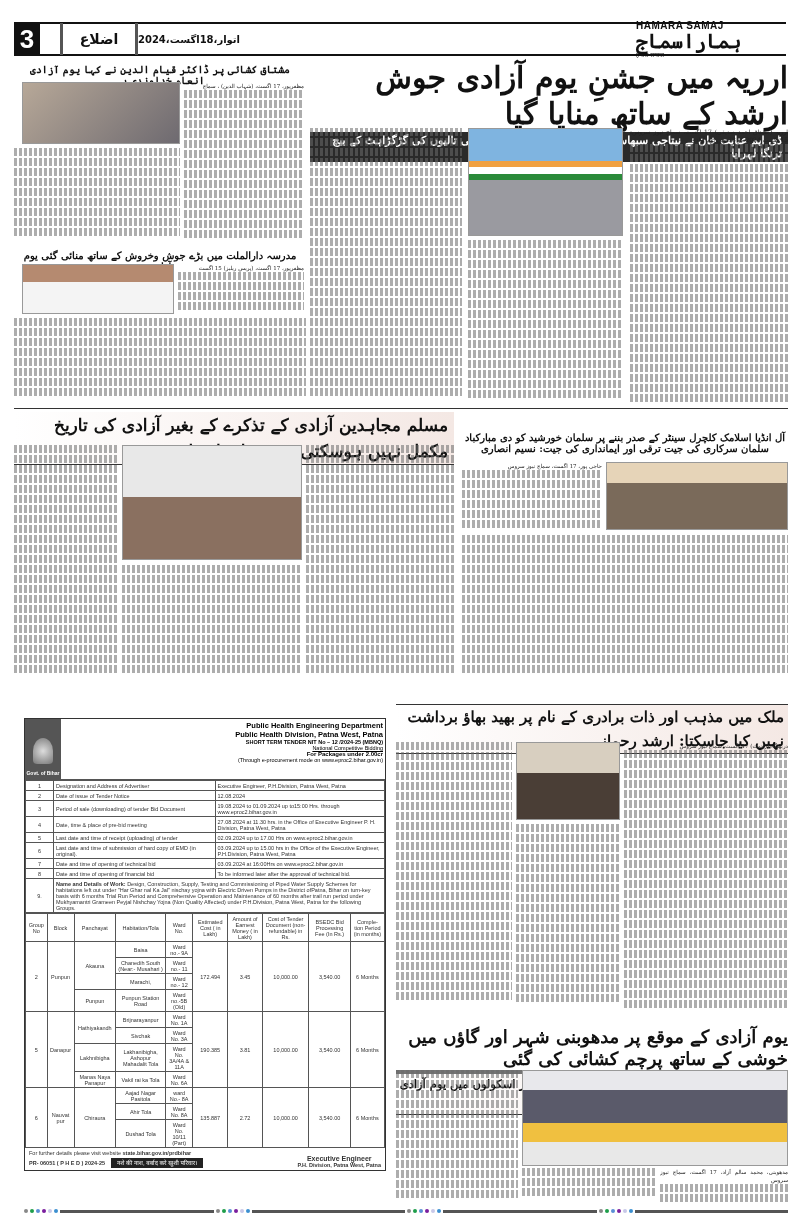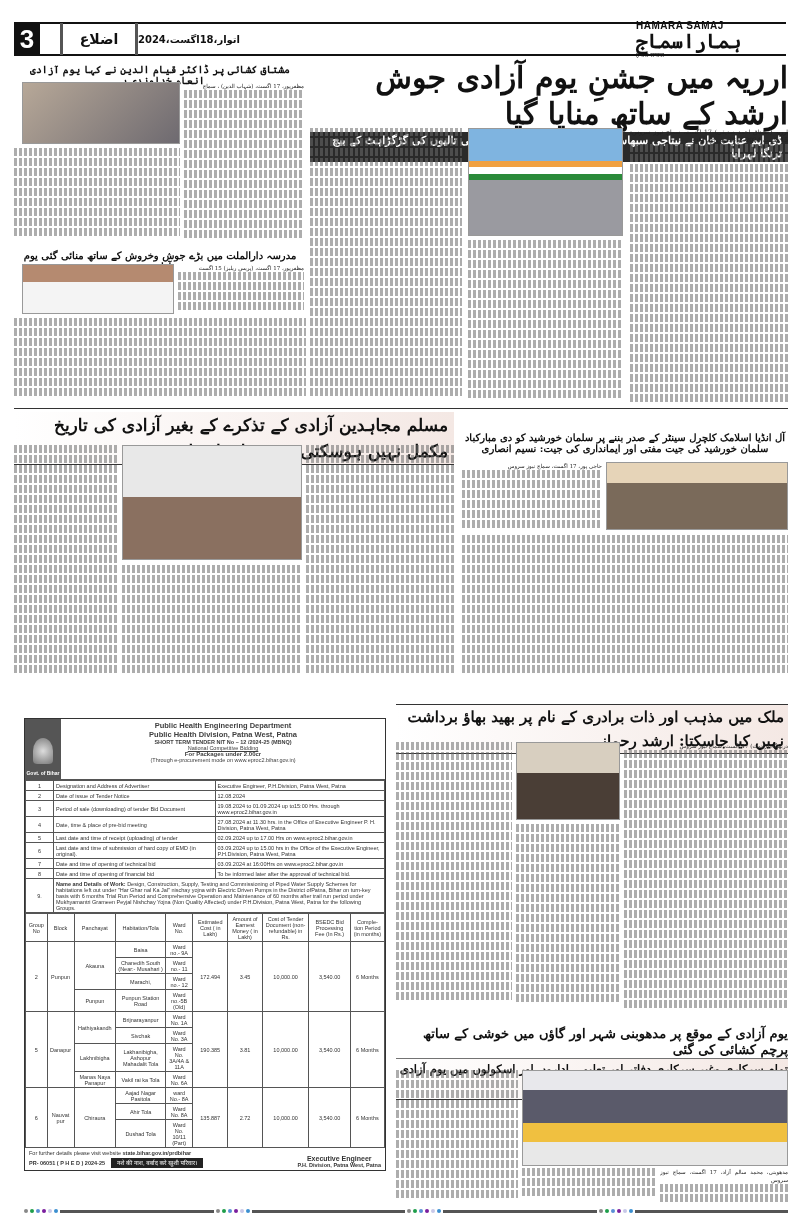"سلمان خورشید کی جیت مفتی" div.sub { text: خورشید کی جیت مفتی -> سرکاری کی جیت ترقی }
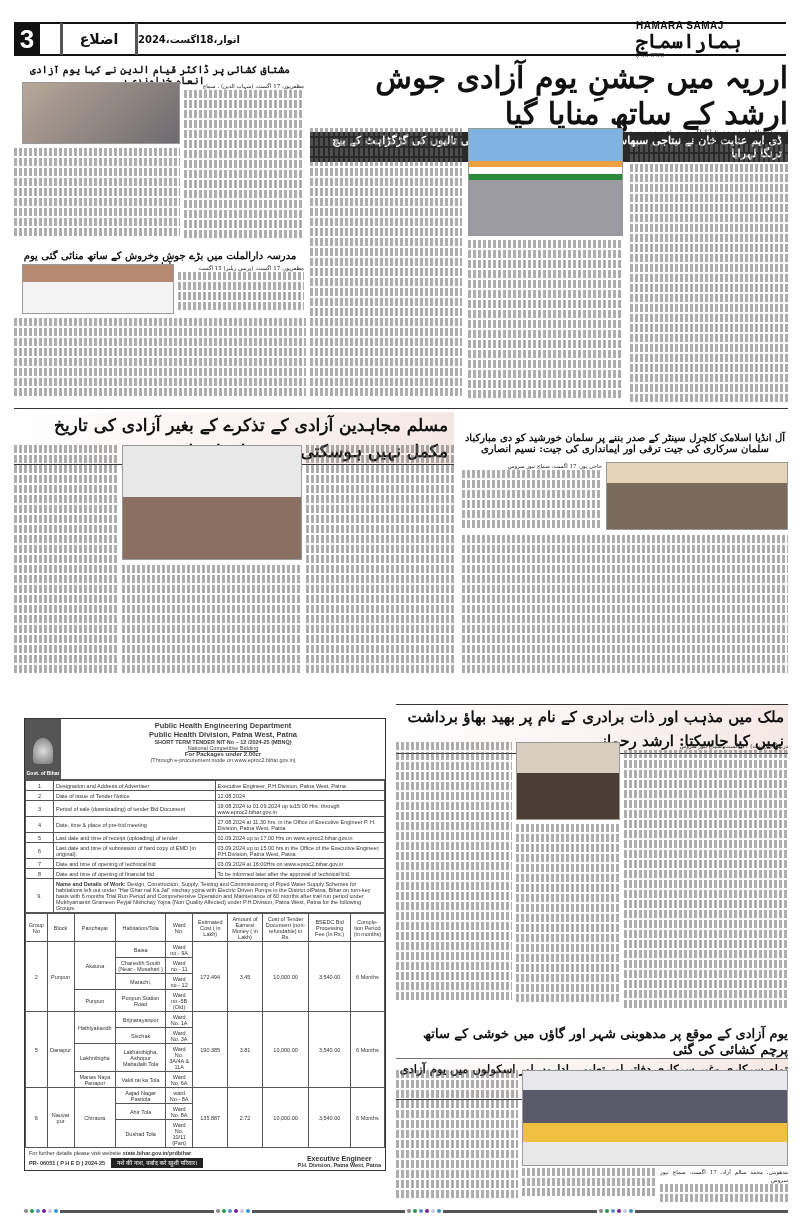"Public Health Engineering Department" div { color: #404040 -> #000000; text-align: center -> right }
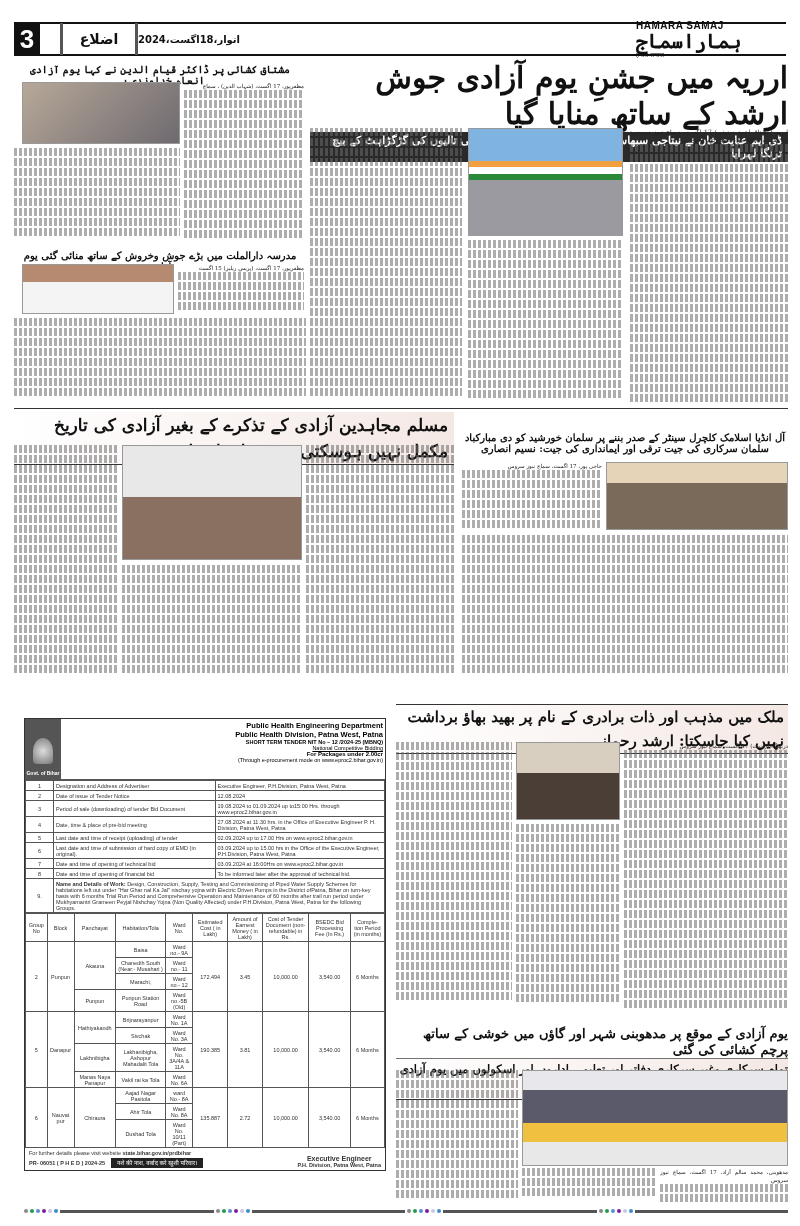"یوم آزادی کے موقع پر" div.head-big { border-bottom: 1px solid #737373 -> 4px solid #737373; font-size: 13px -> 18px; line-height: 16px -> 22px }
